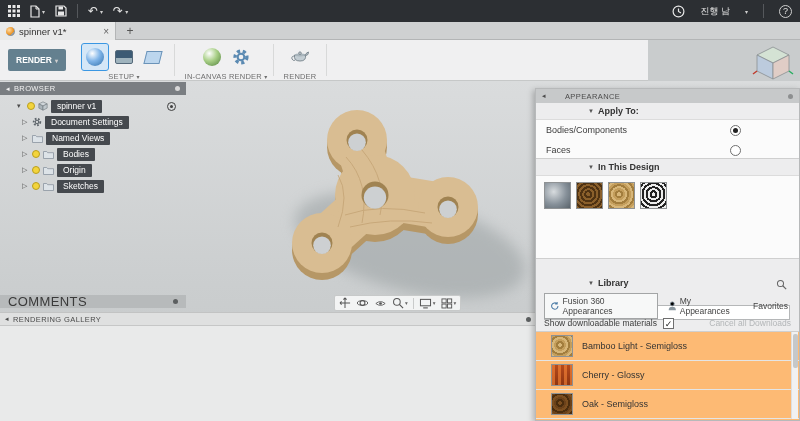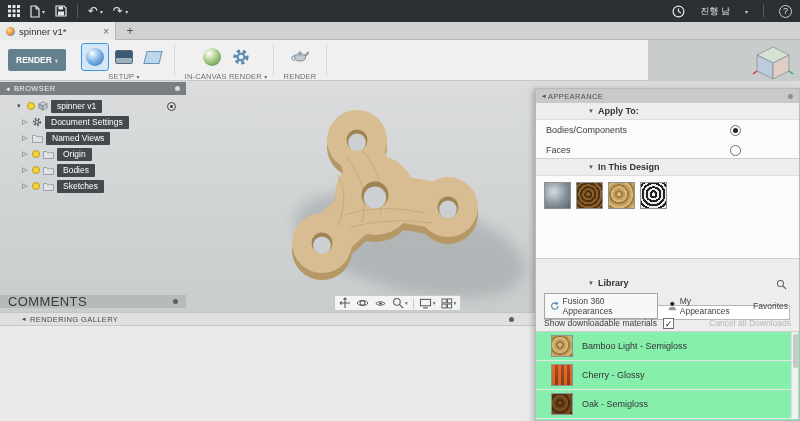"APPEARANCE" .ap-hdr { gap: 2px -> 19px }
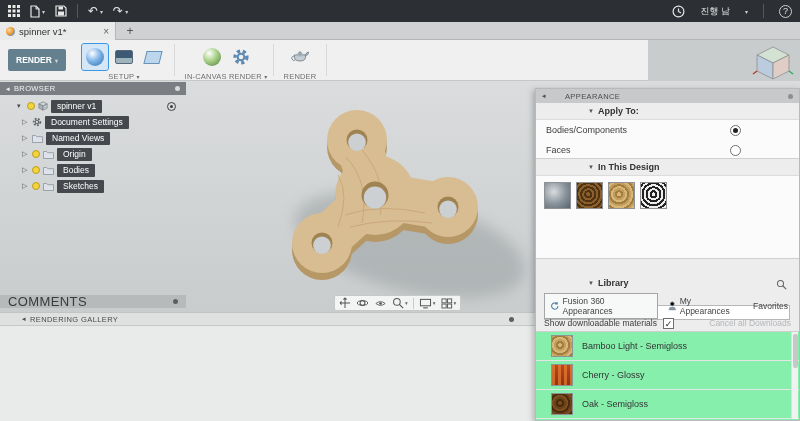"Origin" div.trow { order: before "Bodies" -> after "Bodies" }
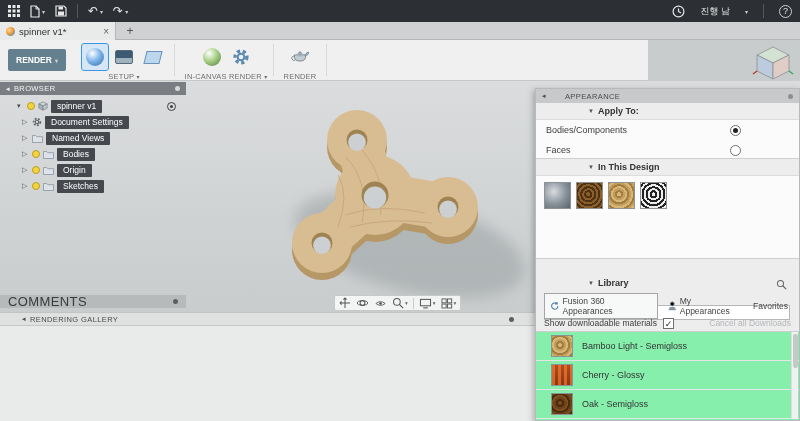"RENDERING GALLERY" .gallery-bar { padding: 0 22px -> 0 5px }
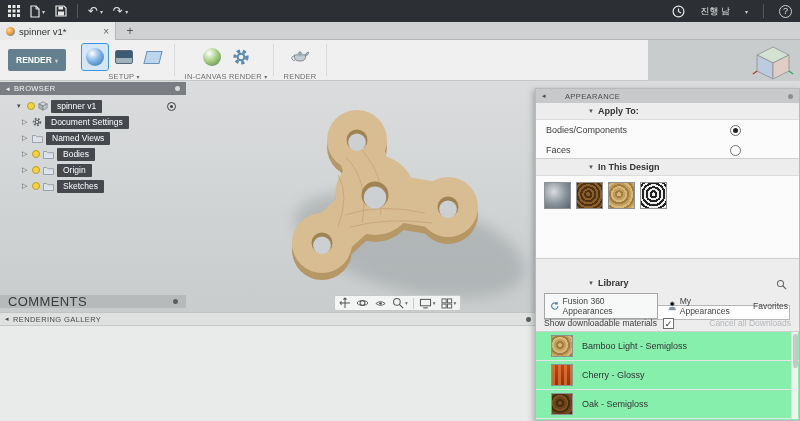"Bamboo Light - Semigloss" .ap-list { background: #86efac -> #fdba74 }
